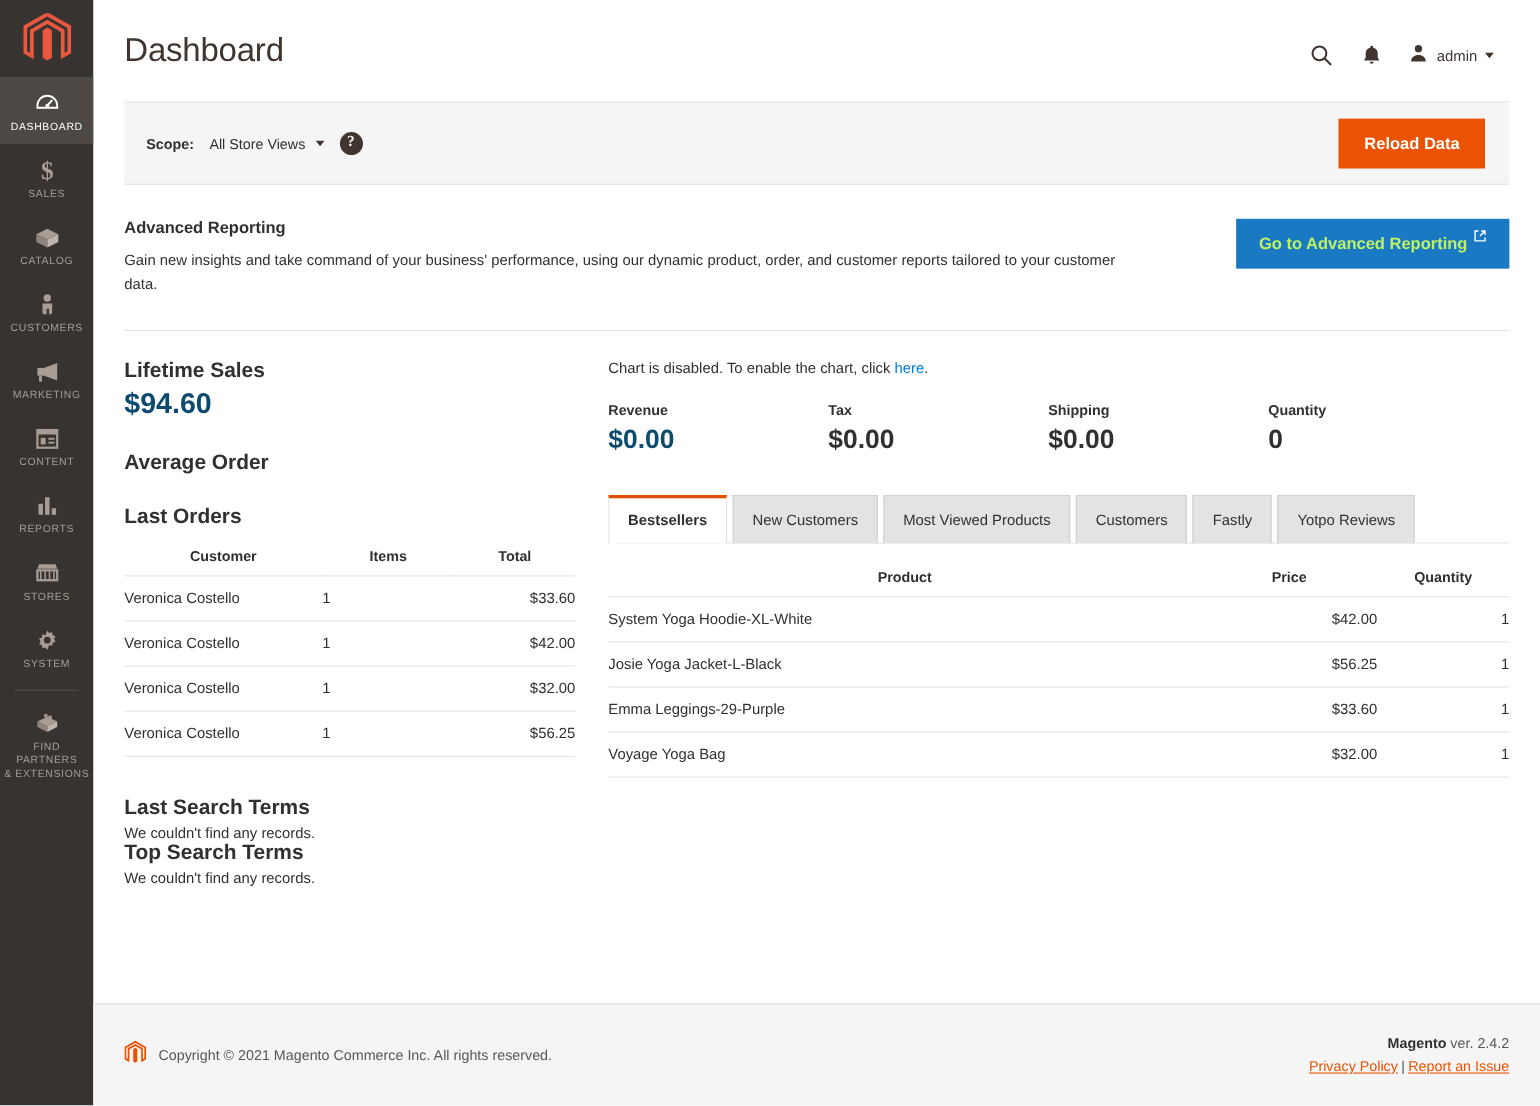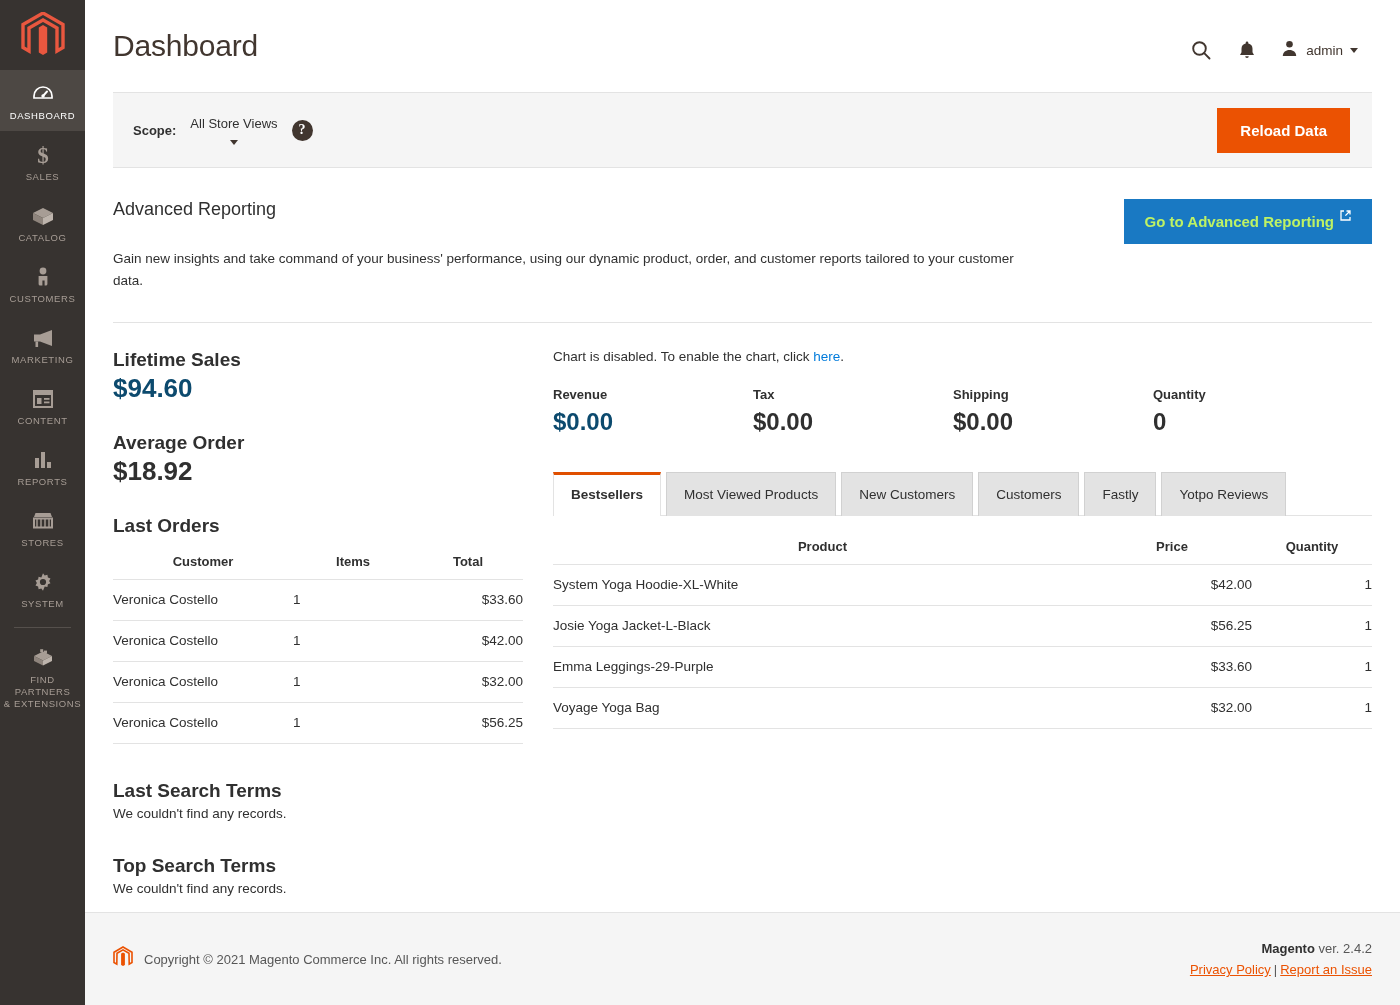"All Store Views" .scope-sel { flex-direction: column -> none }
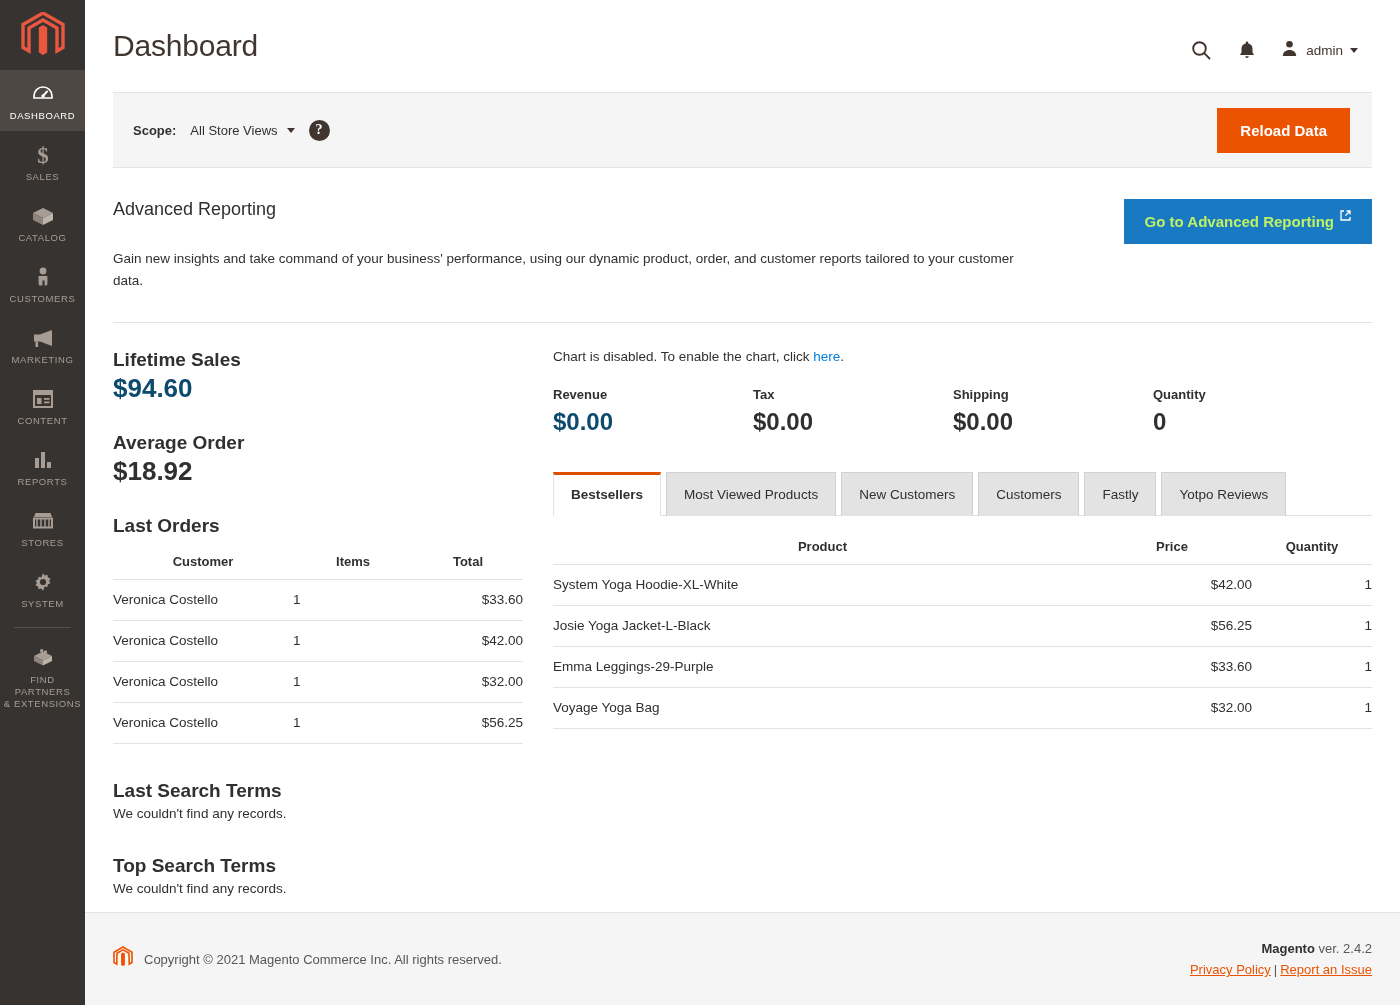"Advanced Reporting" .adv-title { font-size: 18px -> 15px; font-weight: normal -> bold; margin-bottom: 28px -> 10px }
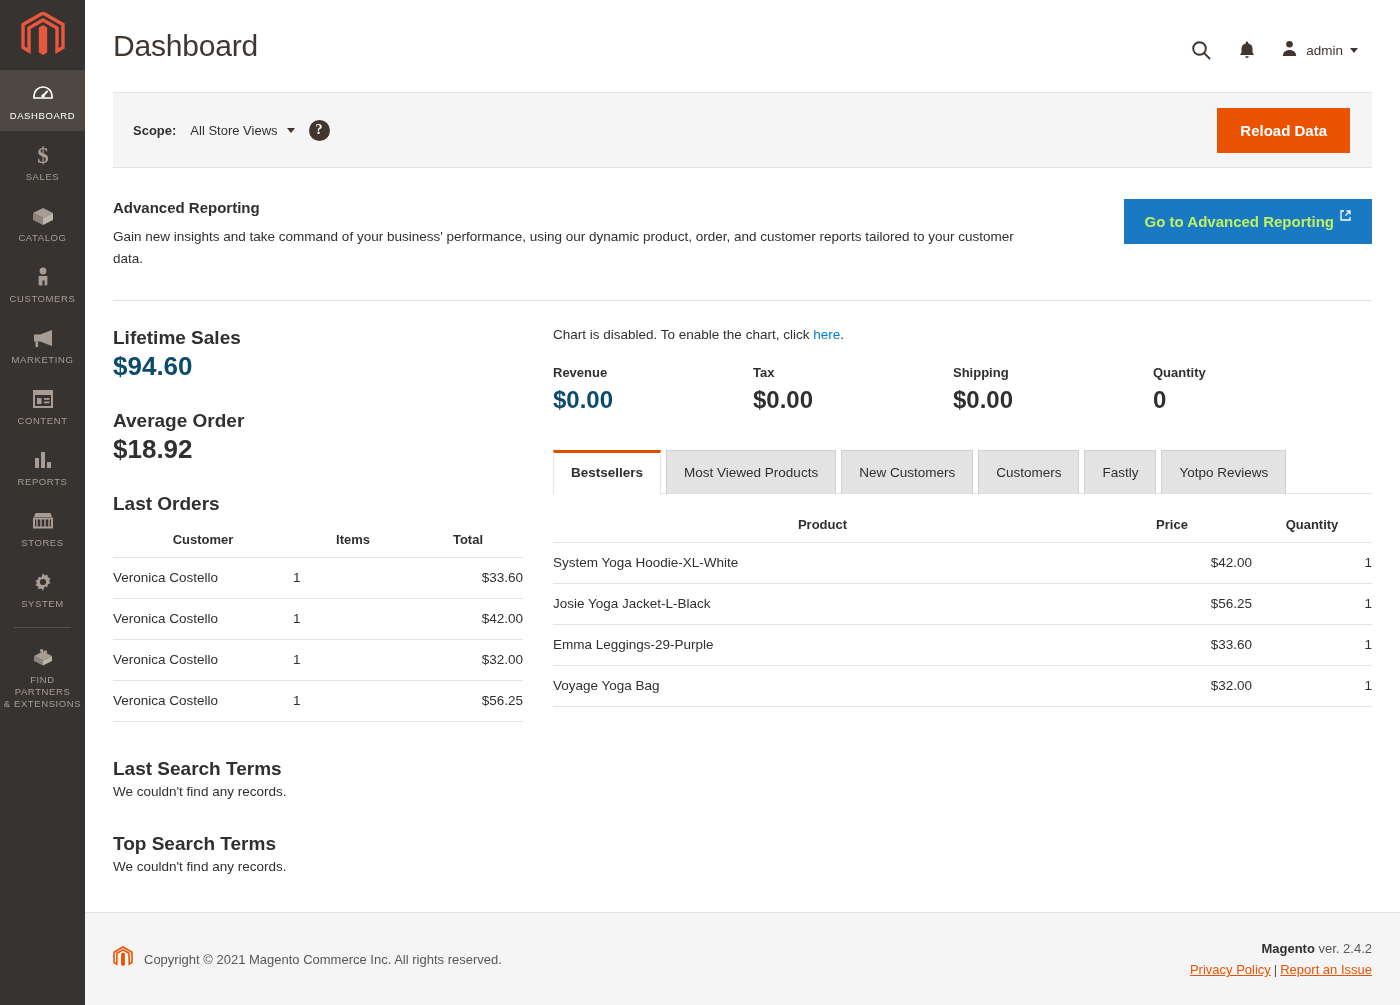"$18.92" div.big-val { html: <div>$18.92</div> -> none }
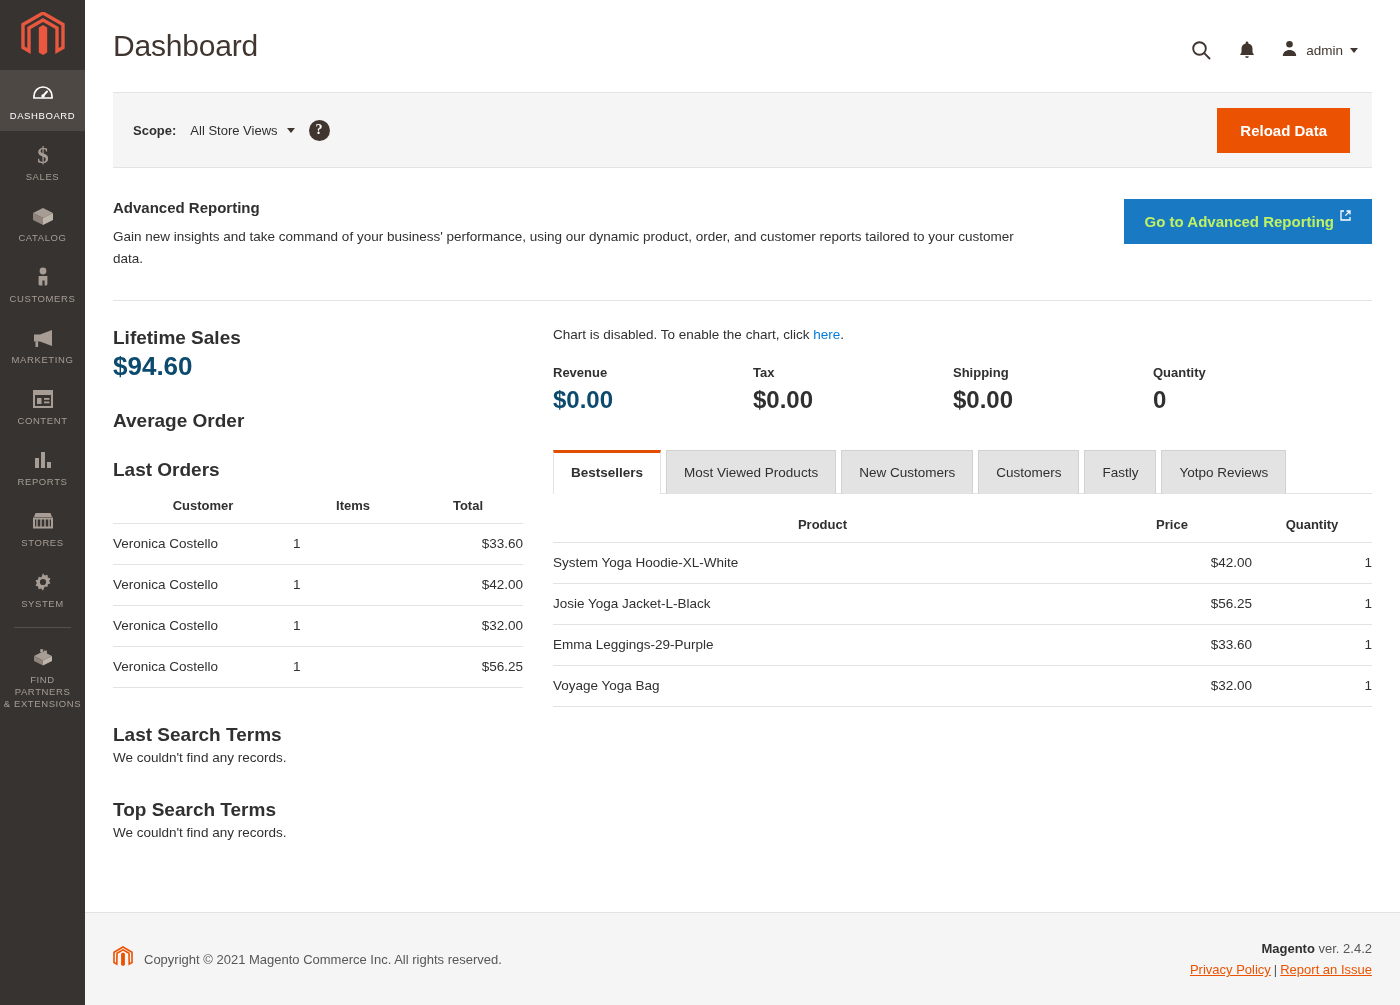"Most Viewed Products" div.tab { order: before "New Customers" -> after "New Customers" }
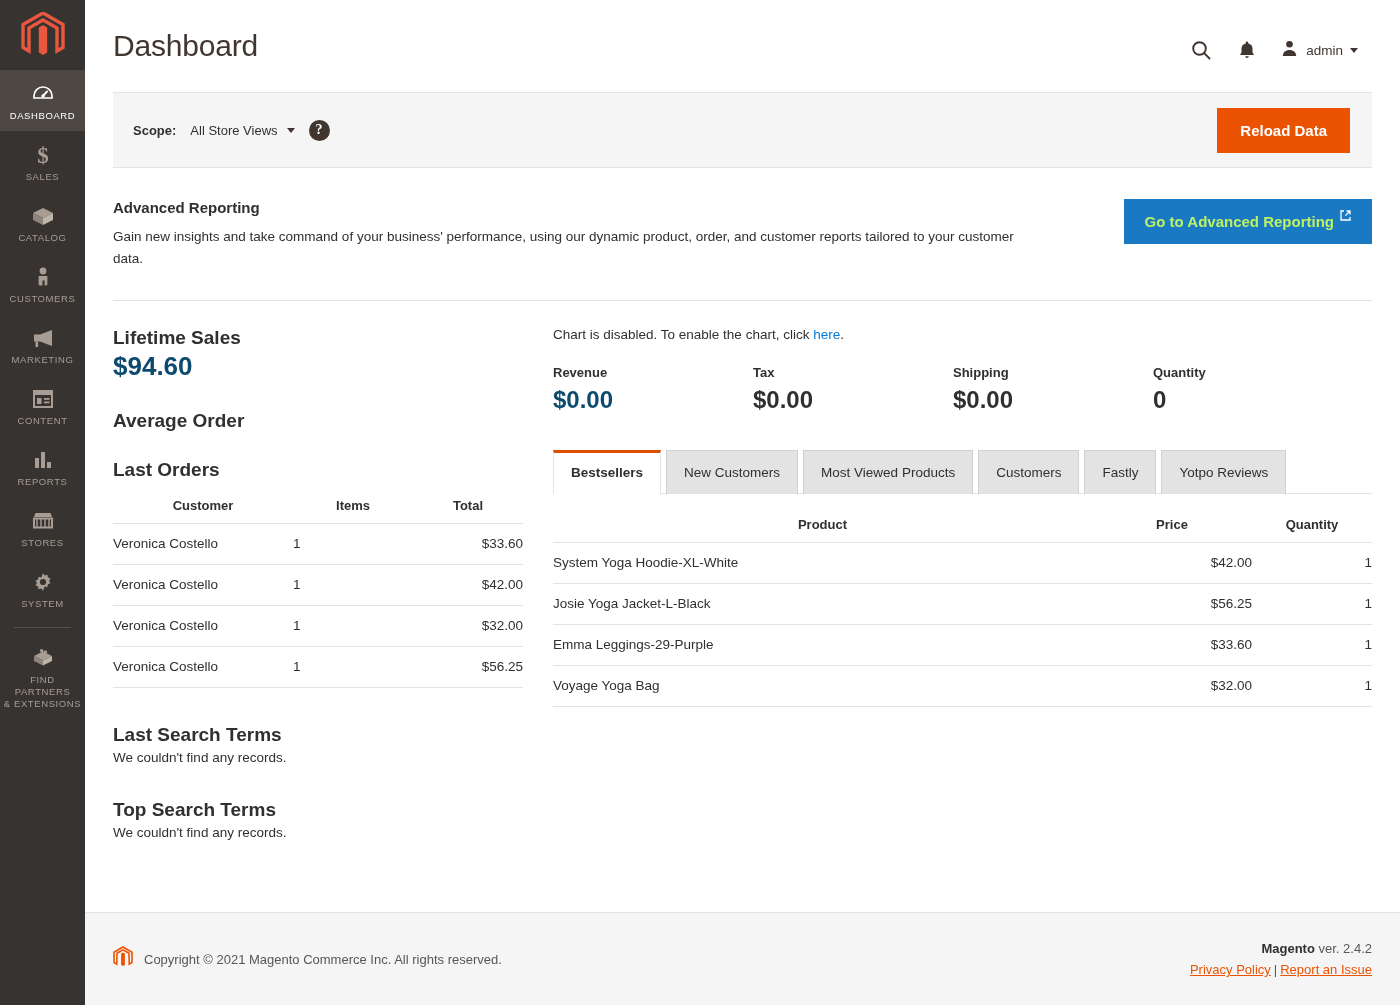"Last Search Terms" div { margin-bottom: 34px -> none }
